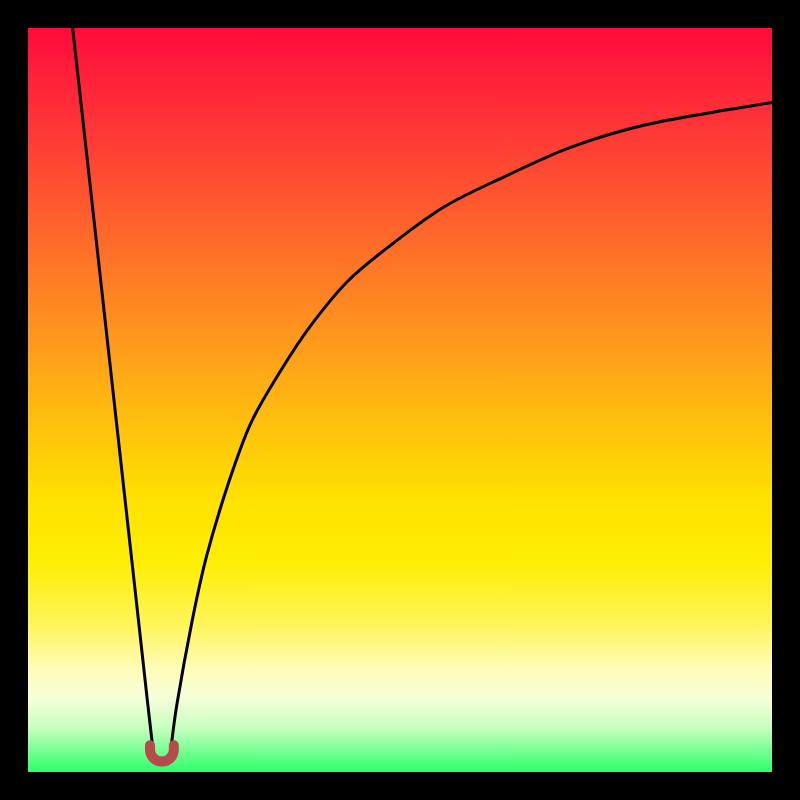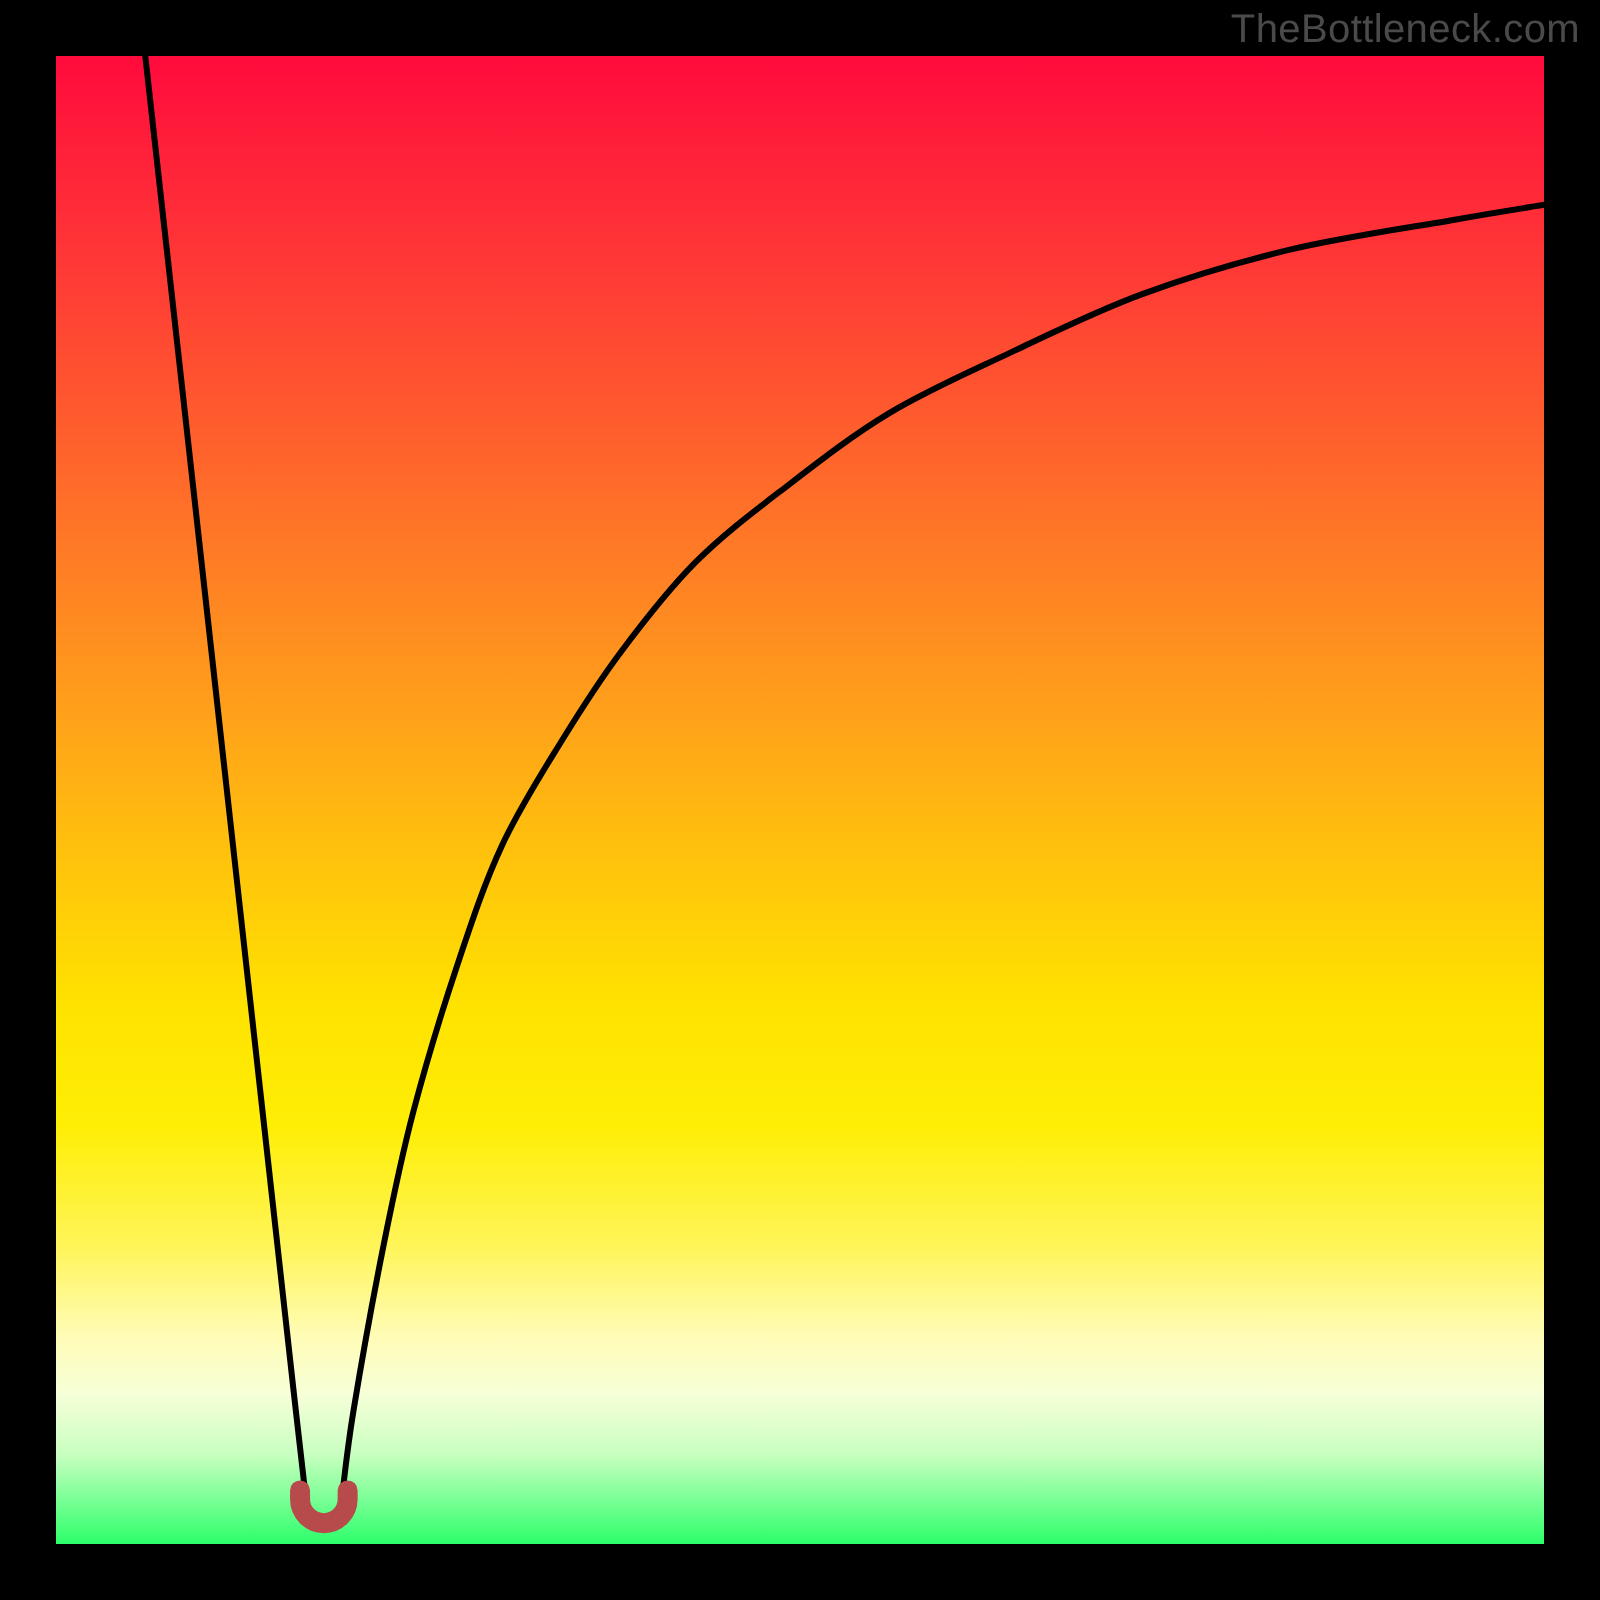"TheBottleneck.com" div.watermark { html: <div>TheBottleneck.com</div> -> none }
